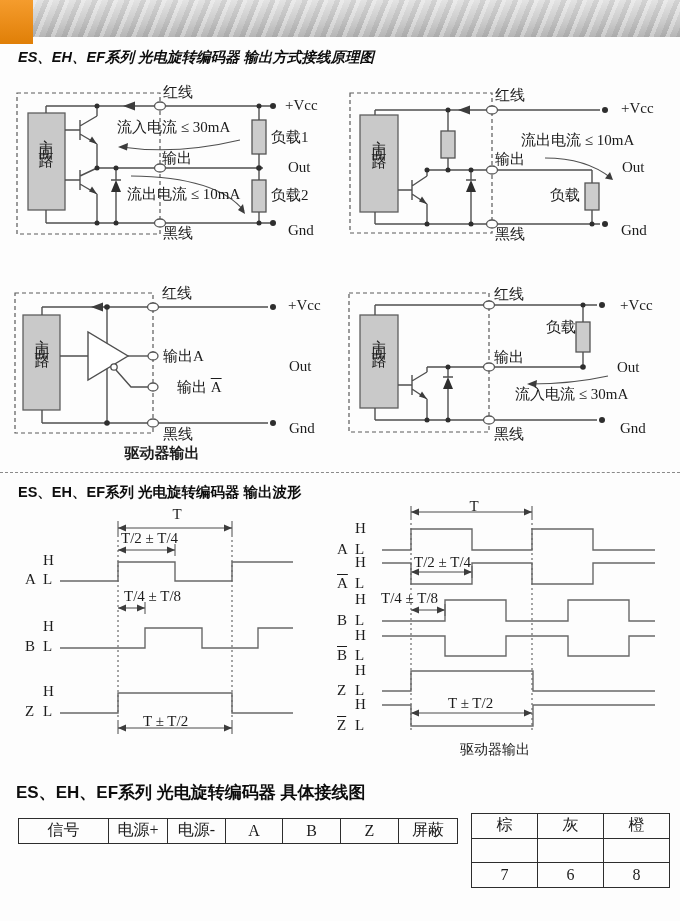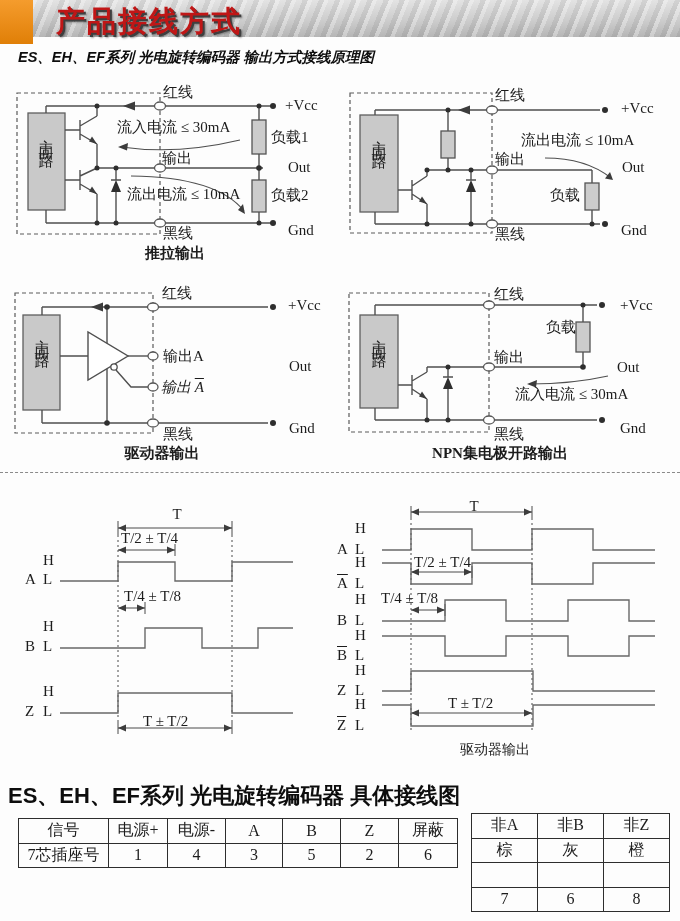"产品接线方式" div.abs { html: <div>产品接线方式</div> -> none }
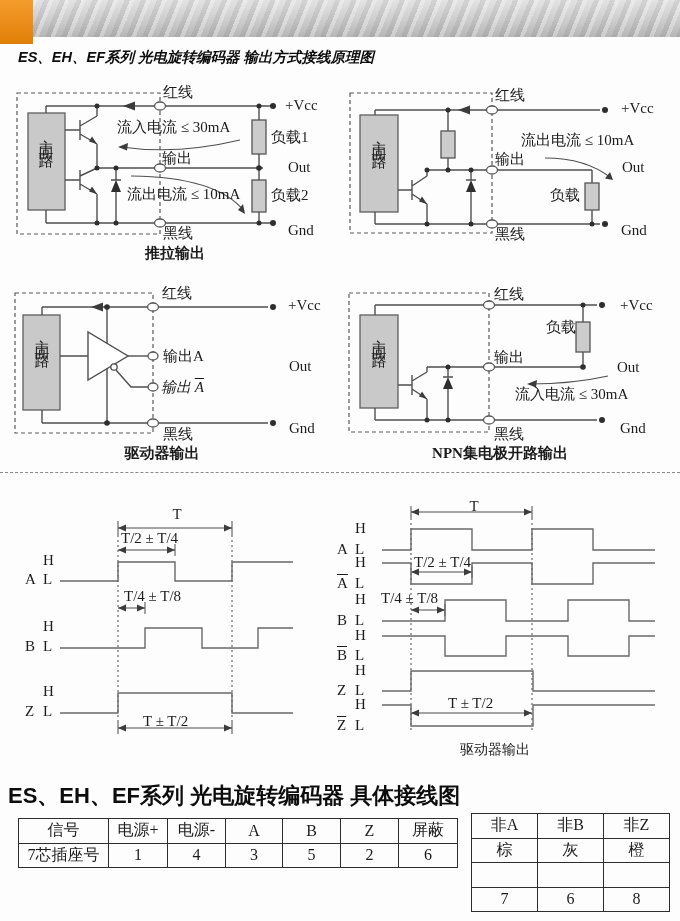"推拉输出" span.abs { html: <span>推拉输出</span> -> none }
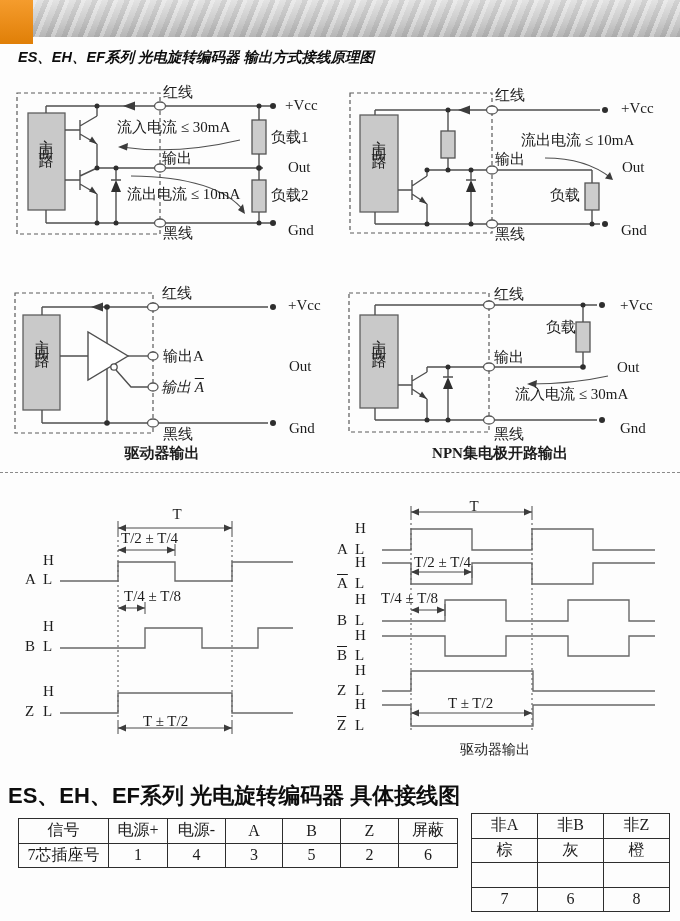"输出 A" span.abs { font-style: italic -> none; left: 156px -> 172px }
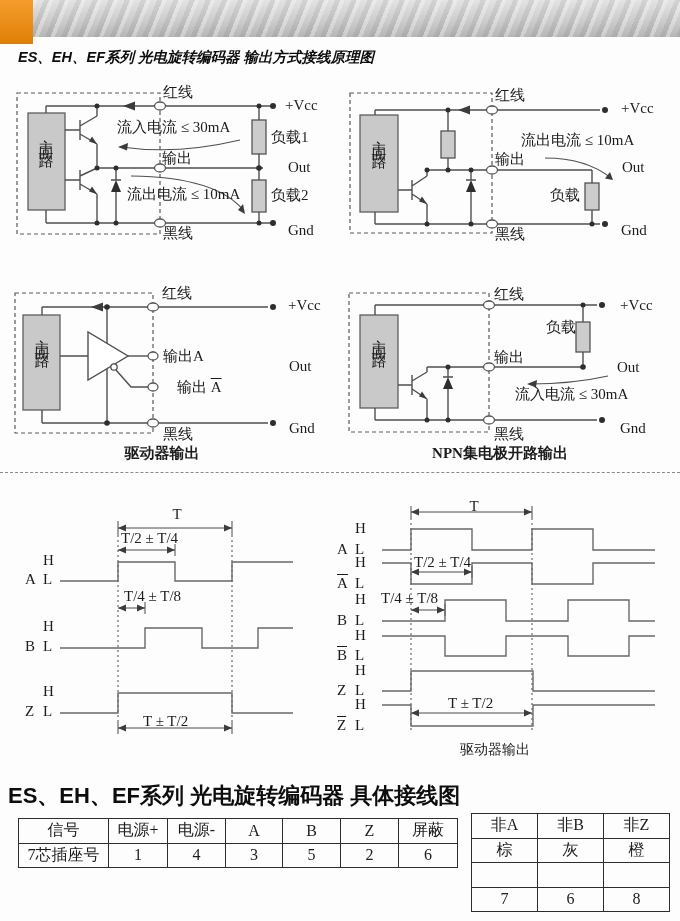"NPN集电极开路输出" span.abs { html: <span>NPN集电极开路输出</span> -> none }
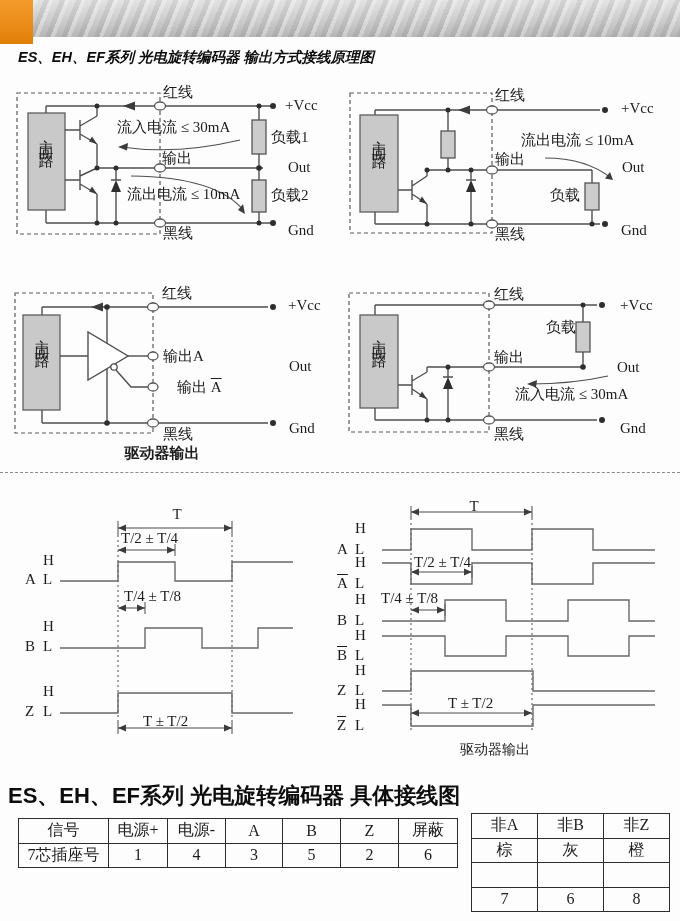"ES、EH、EF系列 光电旋转编码器 输出波形" div.abs { html: none -> <div>ES、EH、EF系列 光电旋转编码器 输出波形</div> }
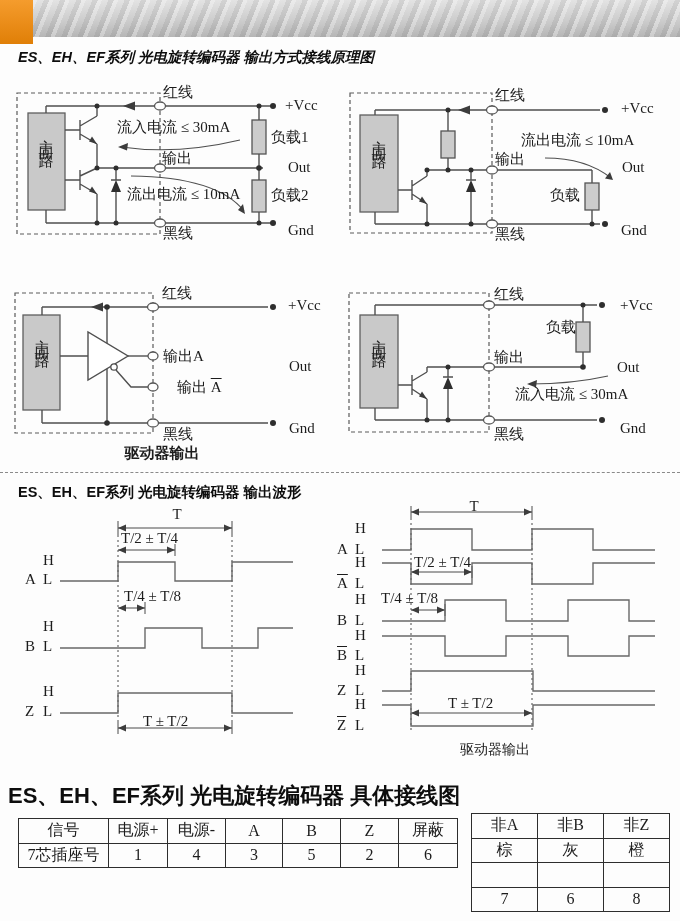"ES、EH、EF系列 光电旋转编码器 具体接线图" div.abs { font-size: 22px -> 17px; left: 8px -> 16px }
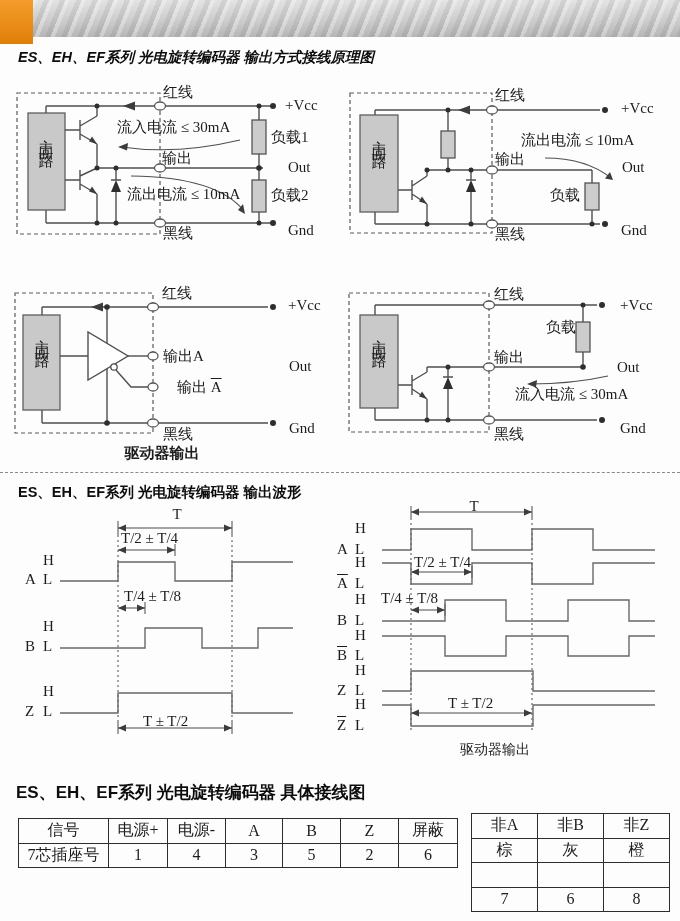"非A" tr { html: <tr> <td>非A</td> <td>非B</td> <td>非Z</td> </tr> -> none }
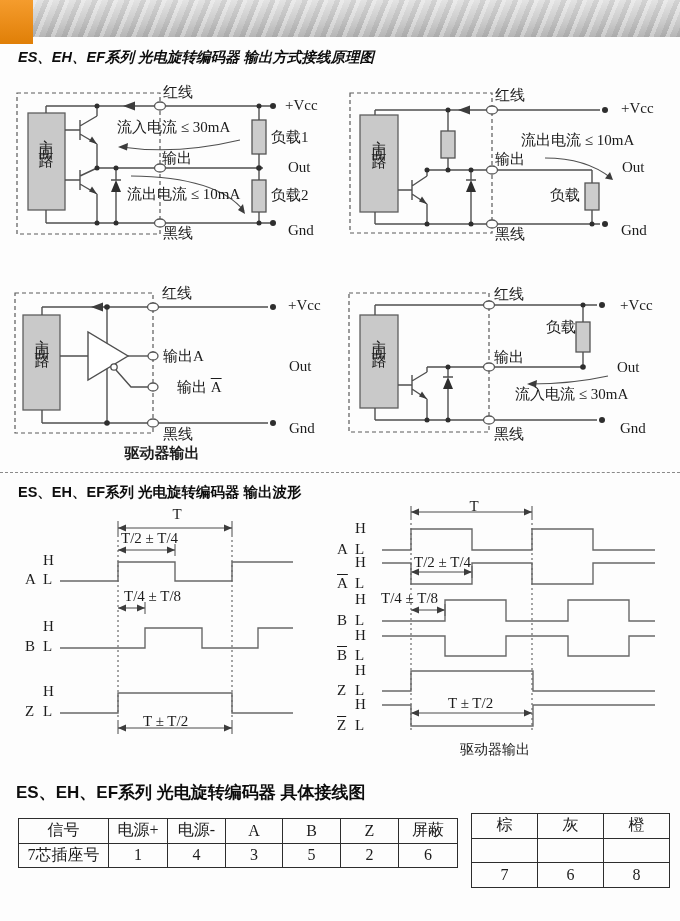"7芯插座号" tr { html: <tr> <td>7芯插座号</td> <td>1</td> <td>4</td> <td>3</td> <td>5</td> <td>2</td> <td>6</td> </tr> -> none }
